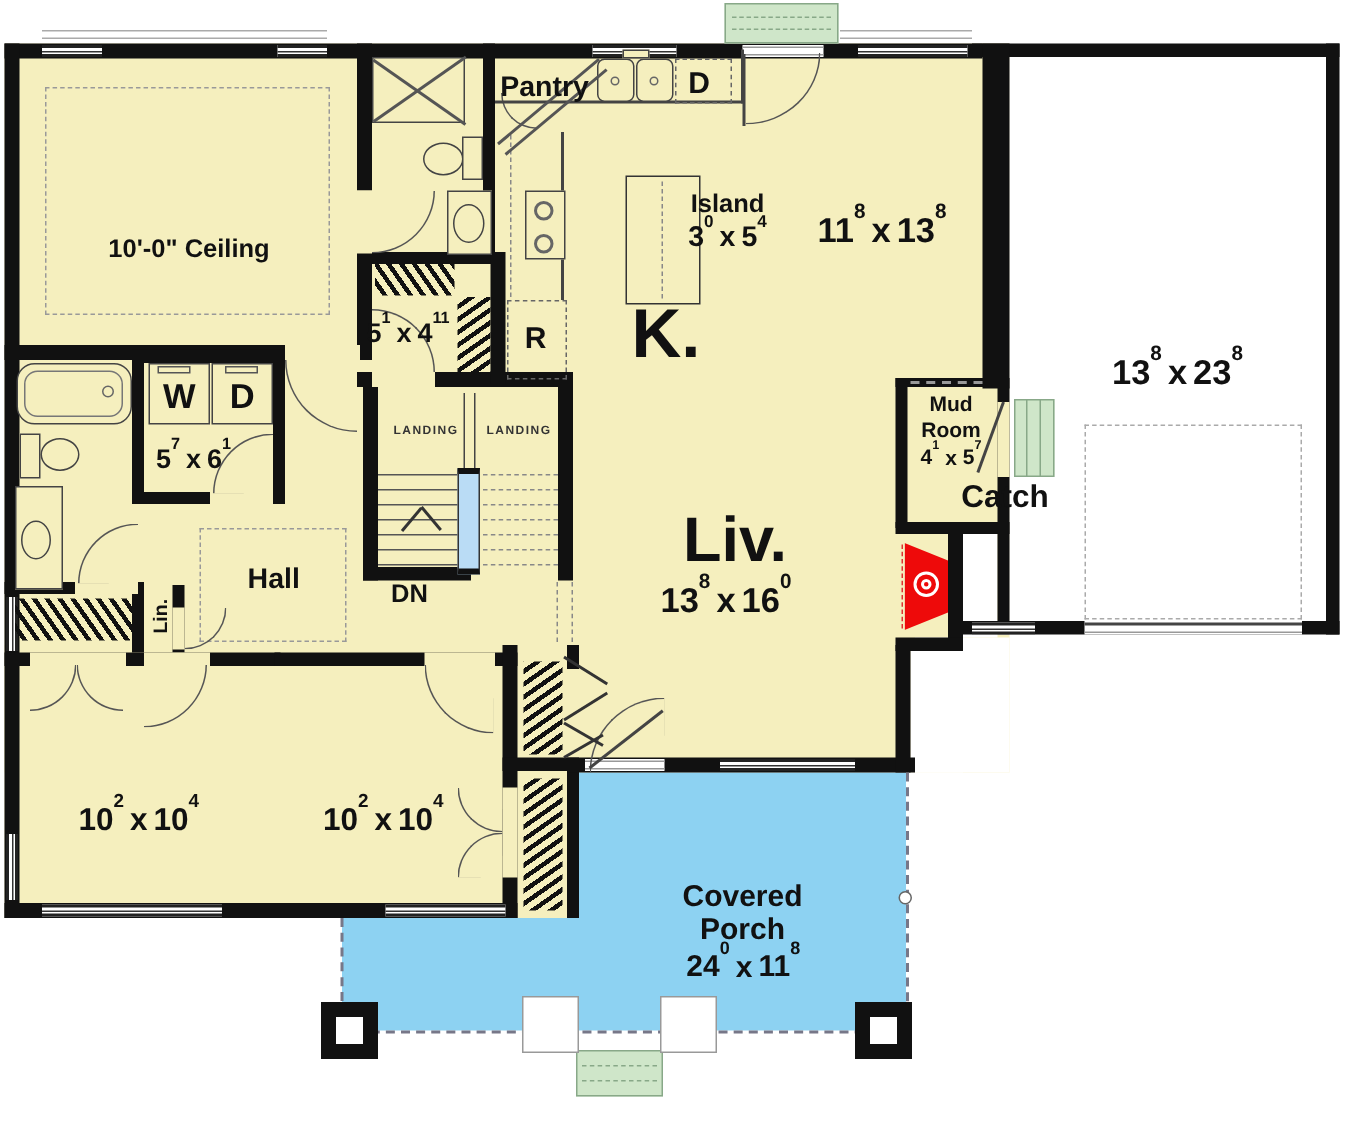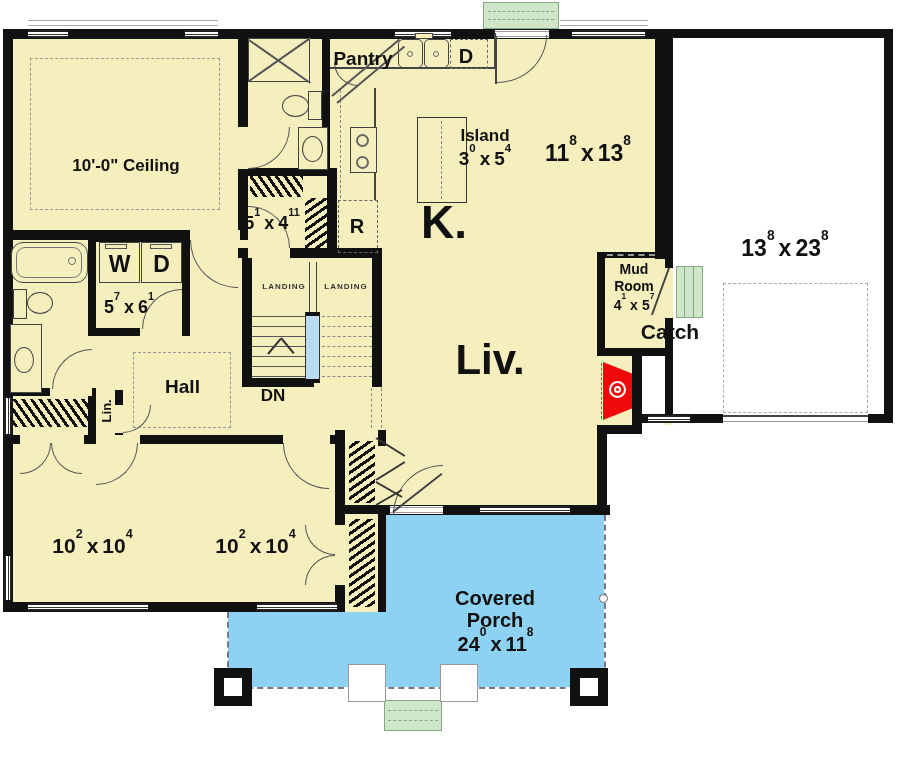"138x 160" div.txt { html: none -> <div> <span>13</span><sup>8</sup><span>x</span><span>16</span><sup>0</sup> </div> }
